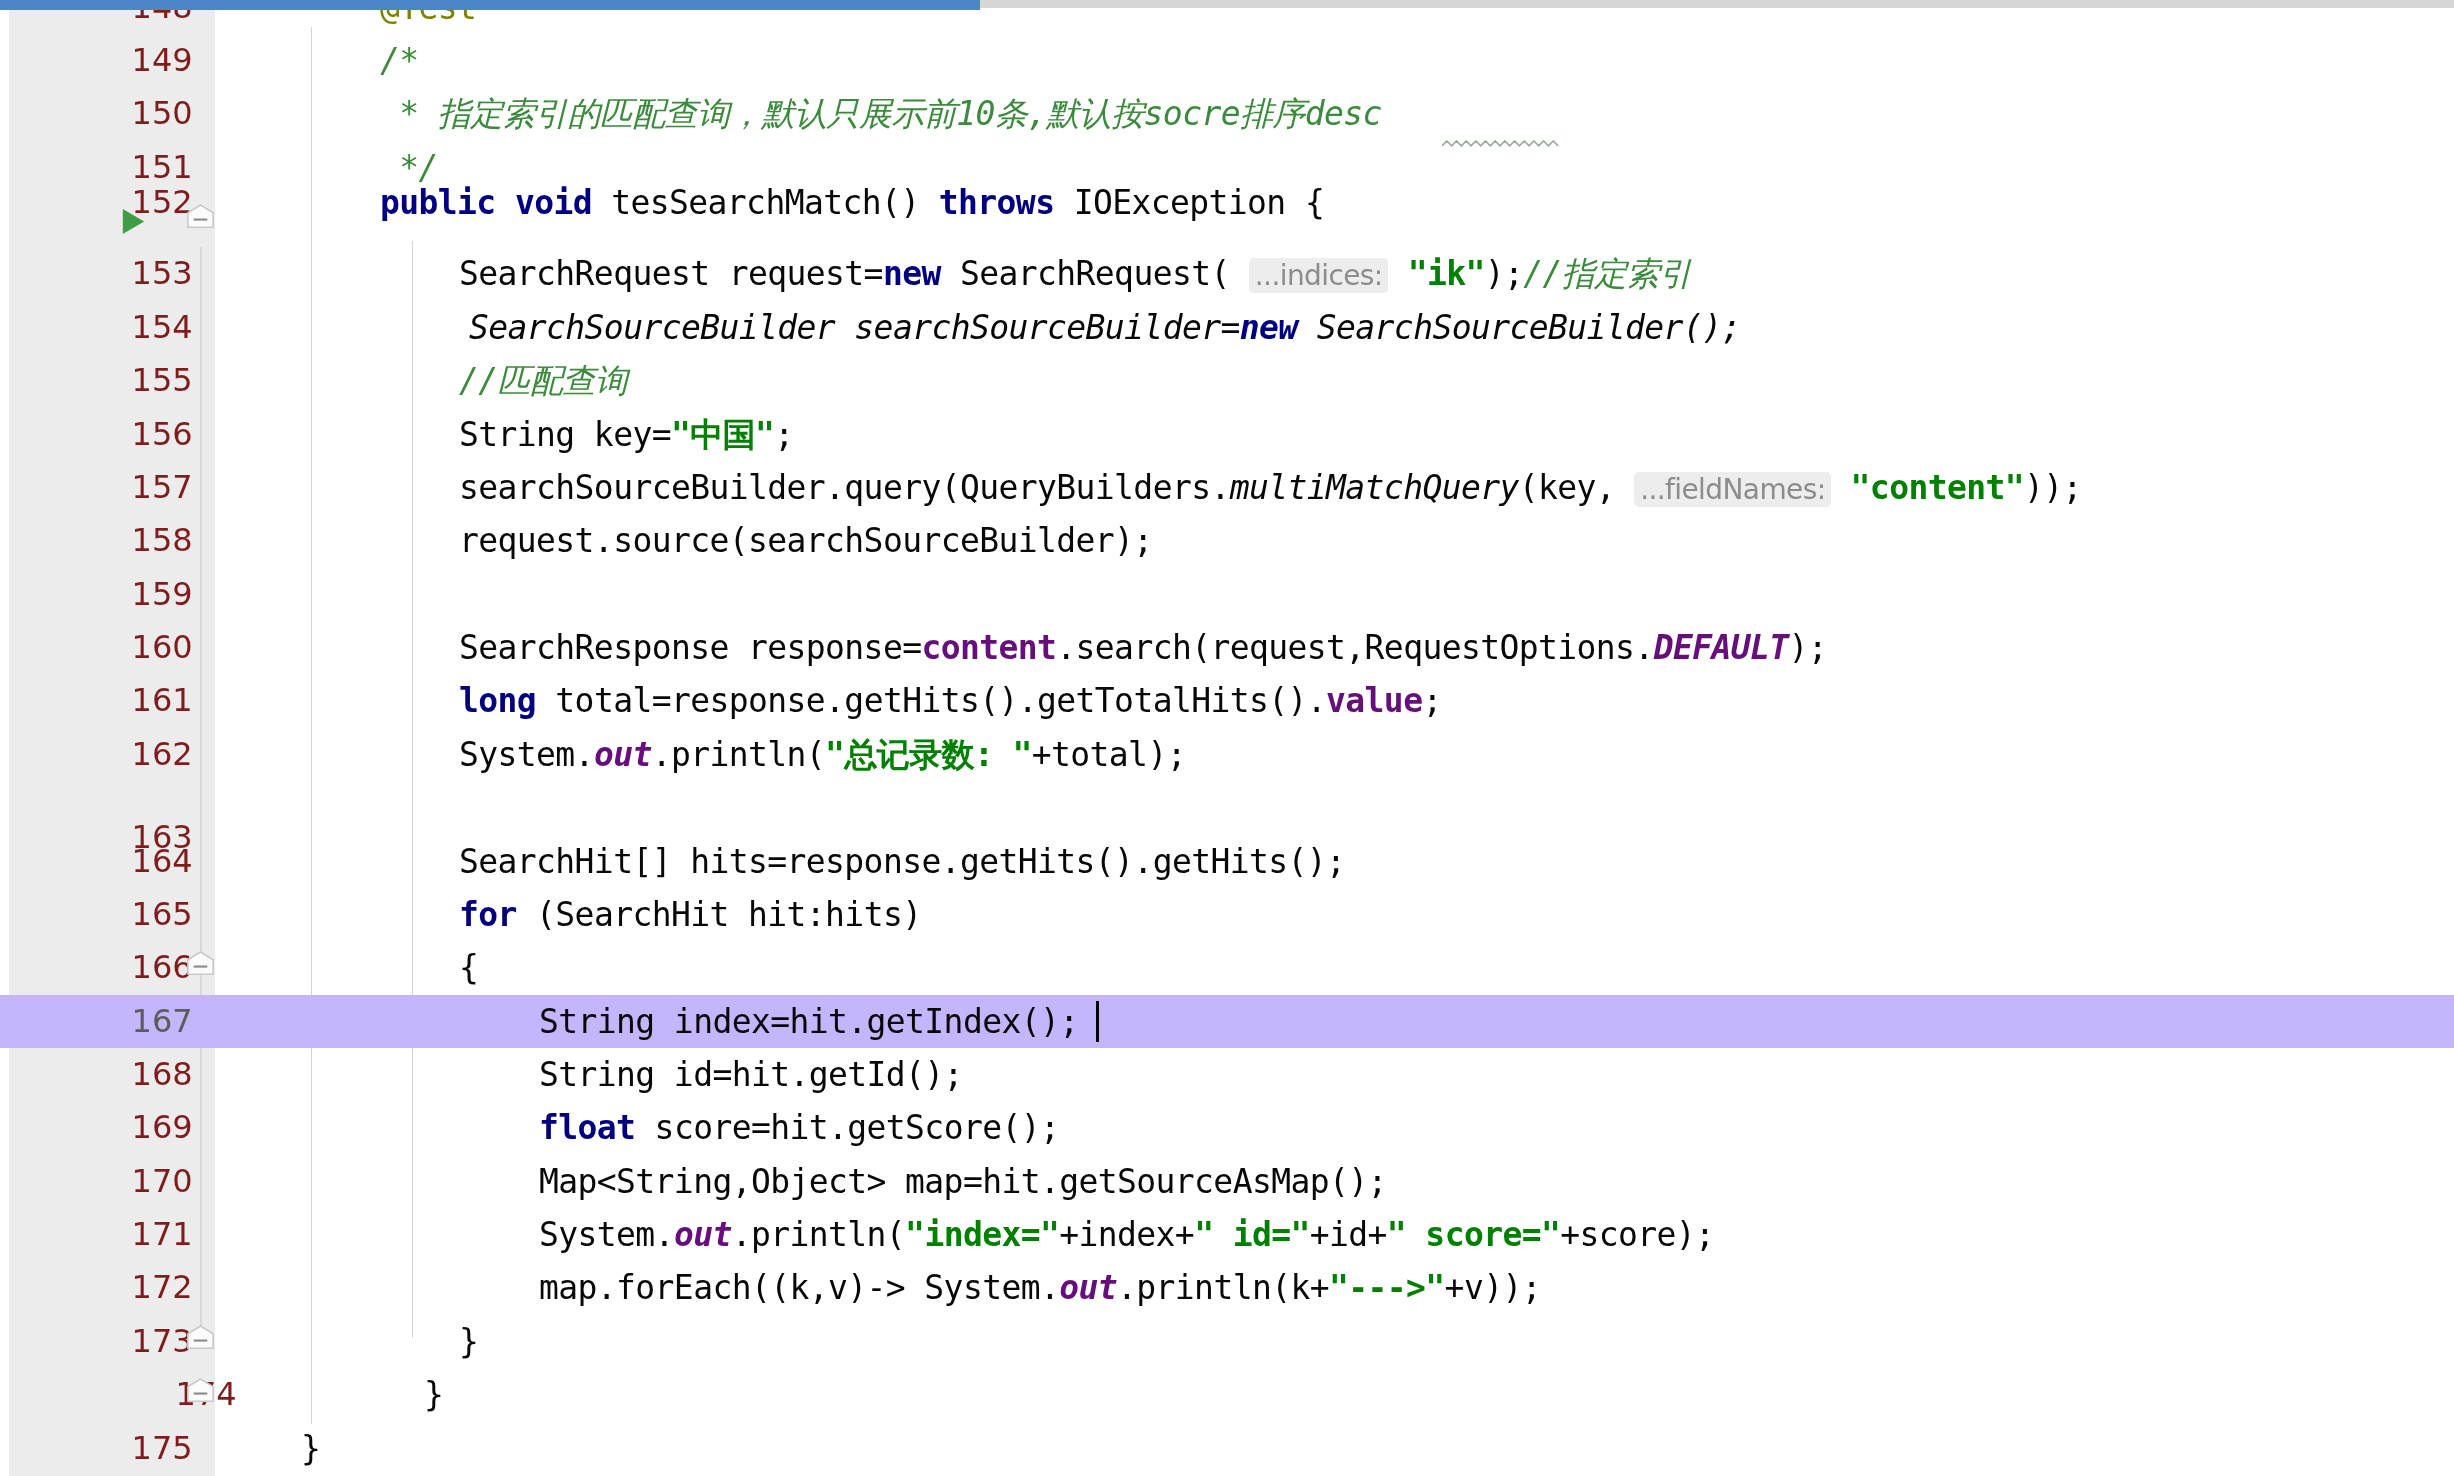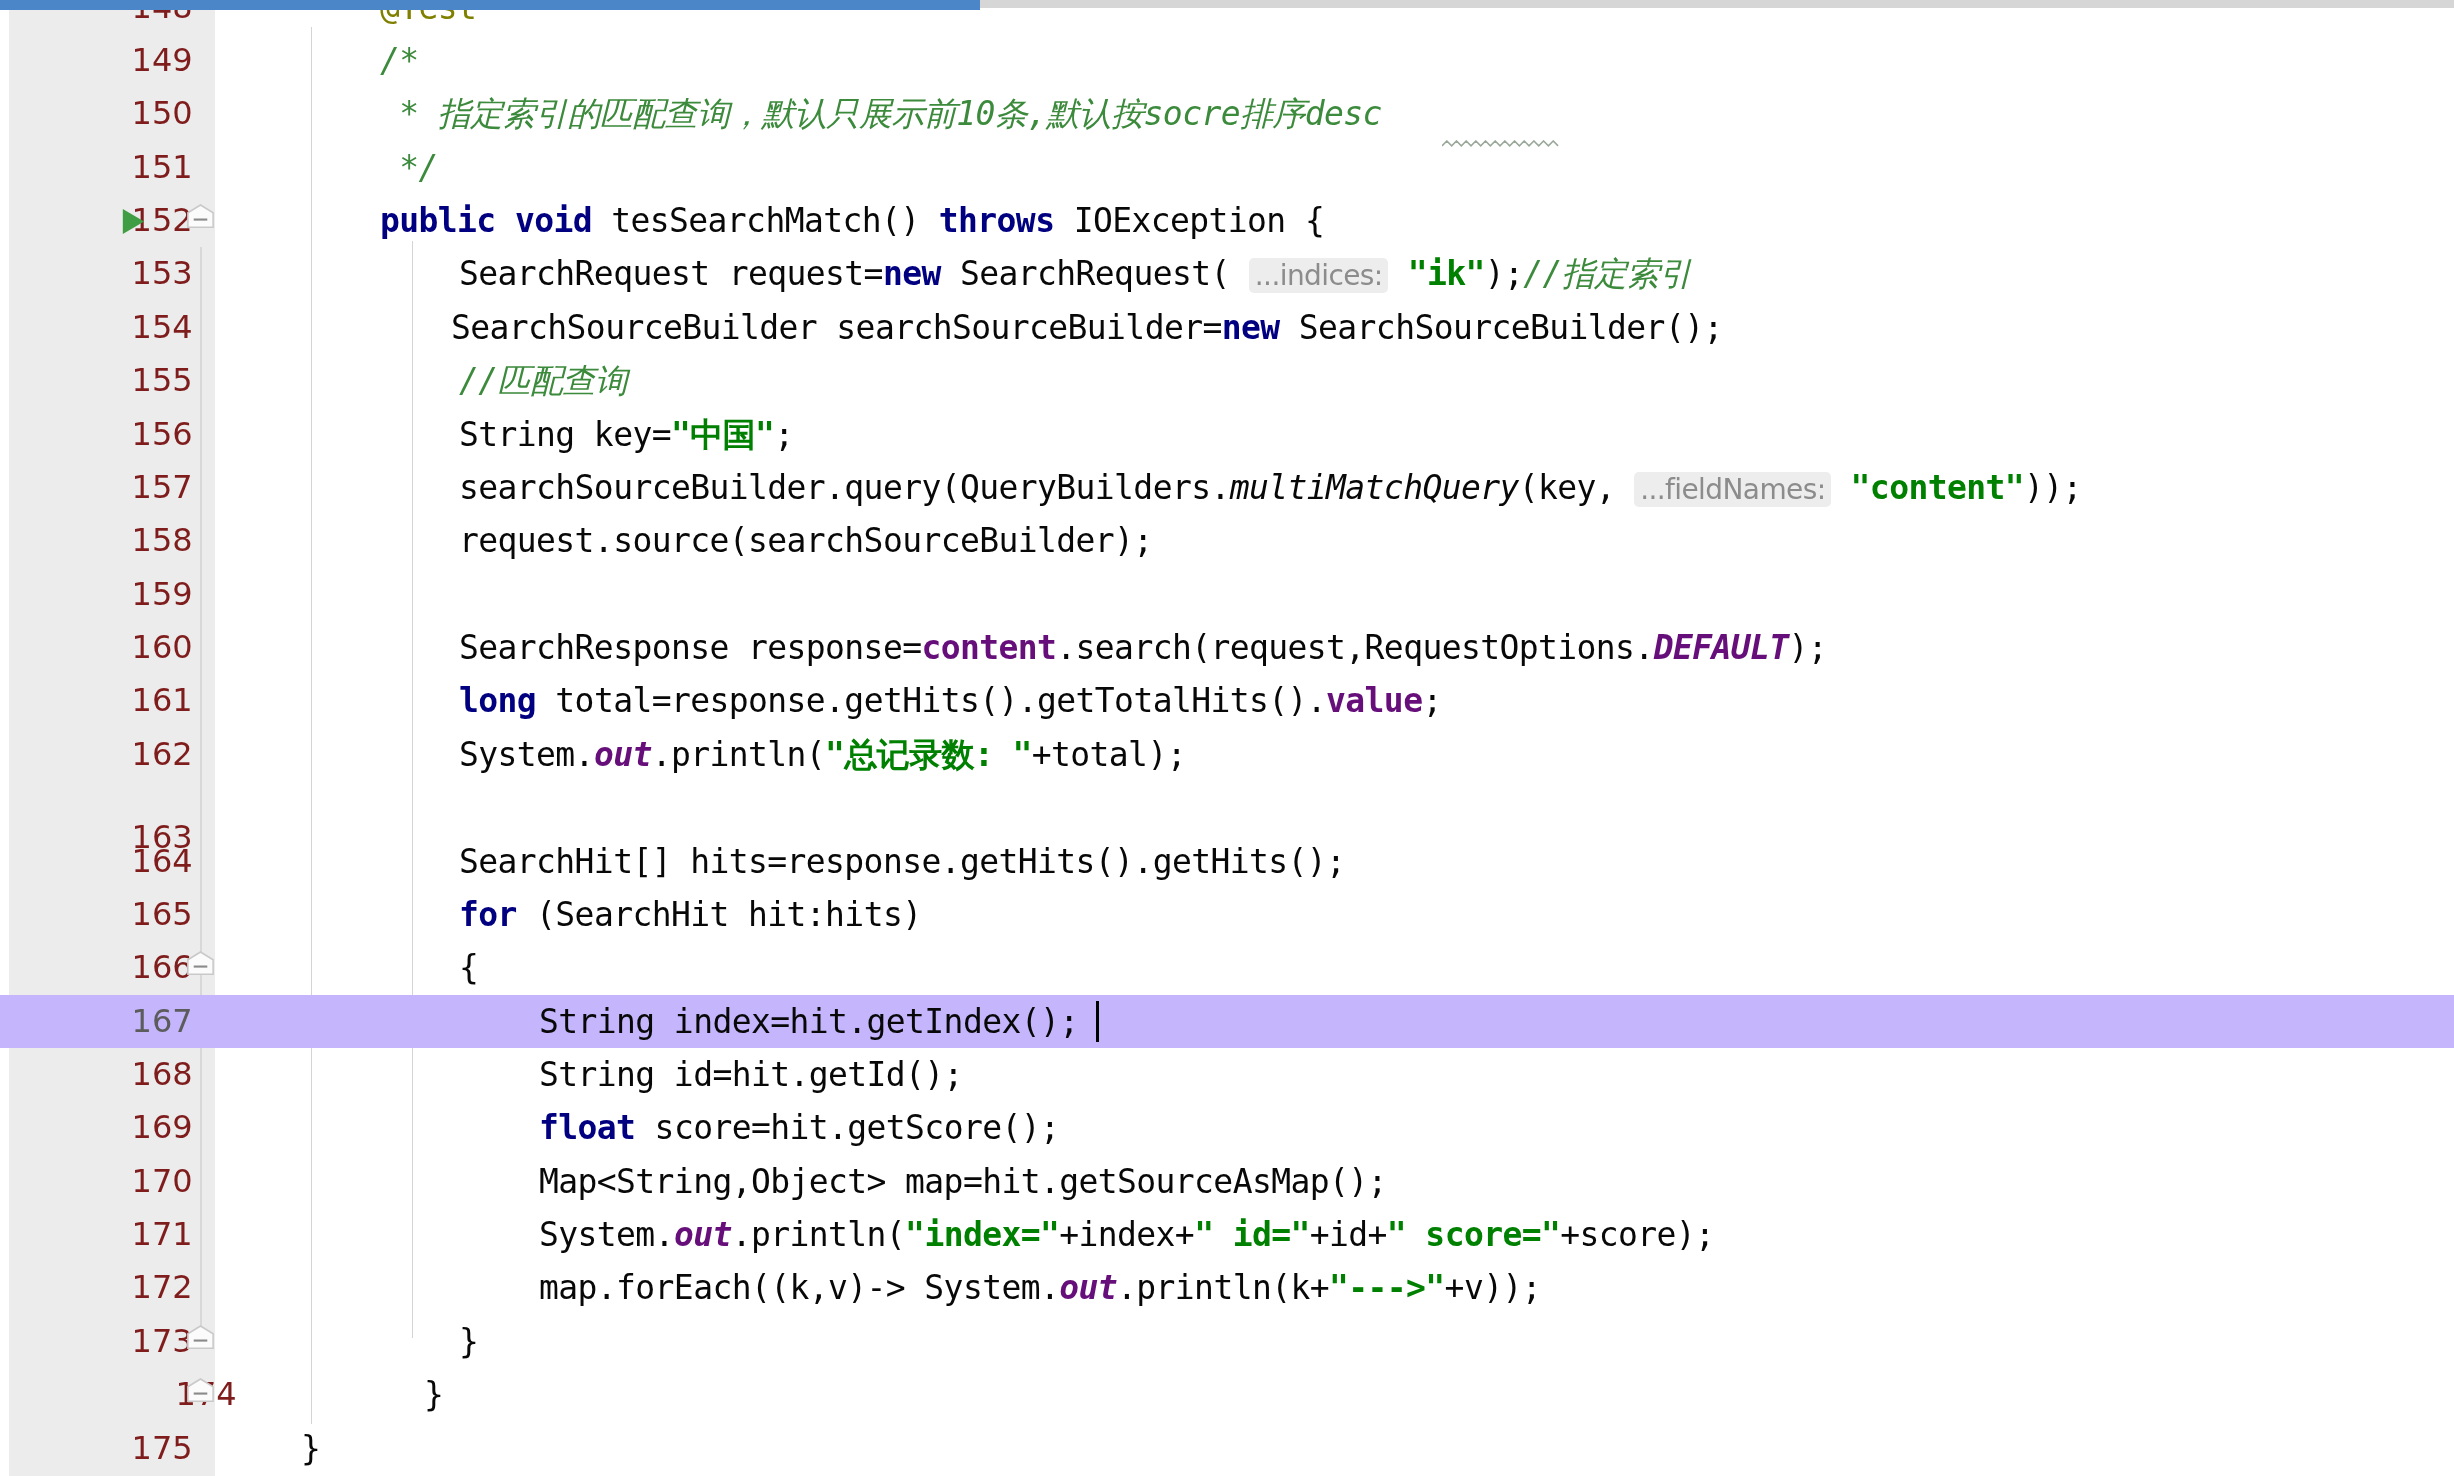"152" div.line { top: 194px -> 176px }
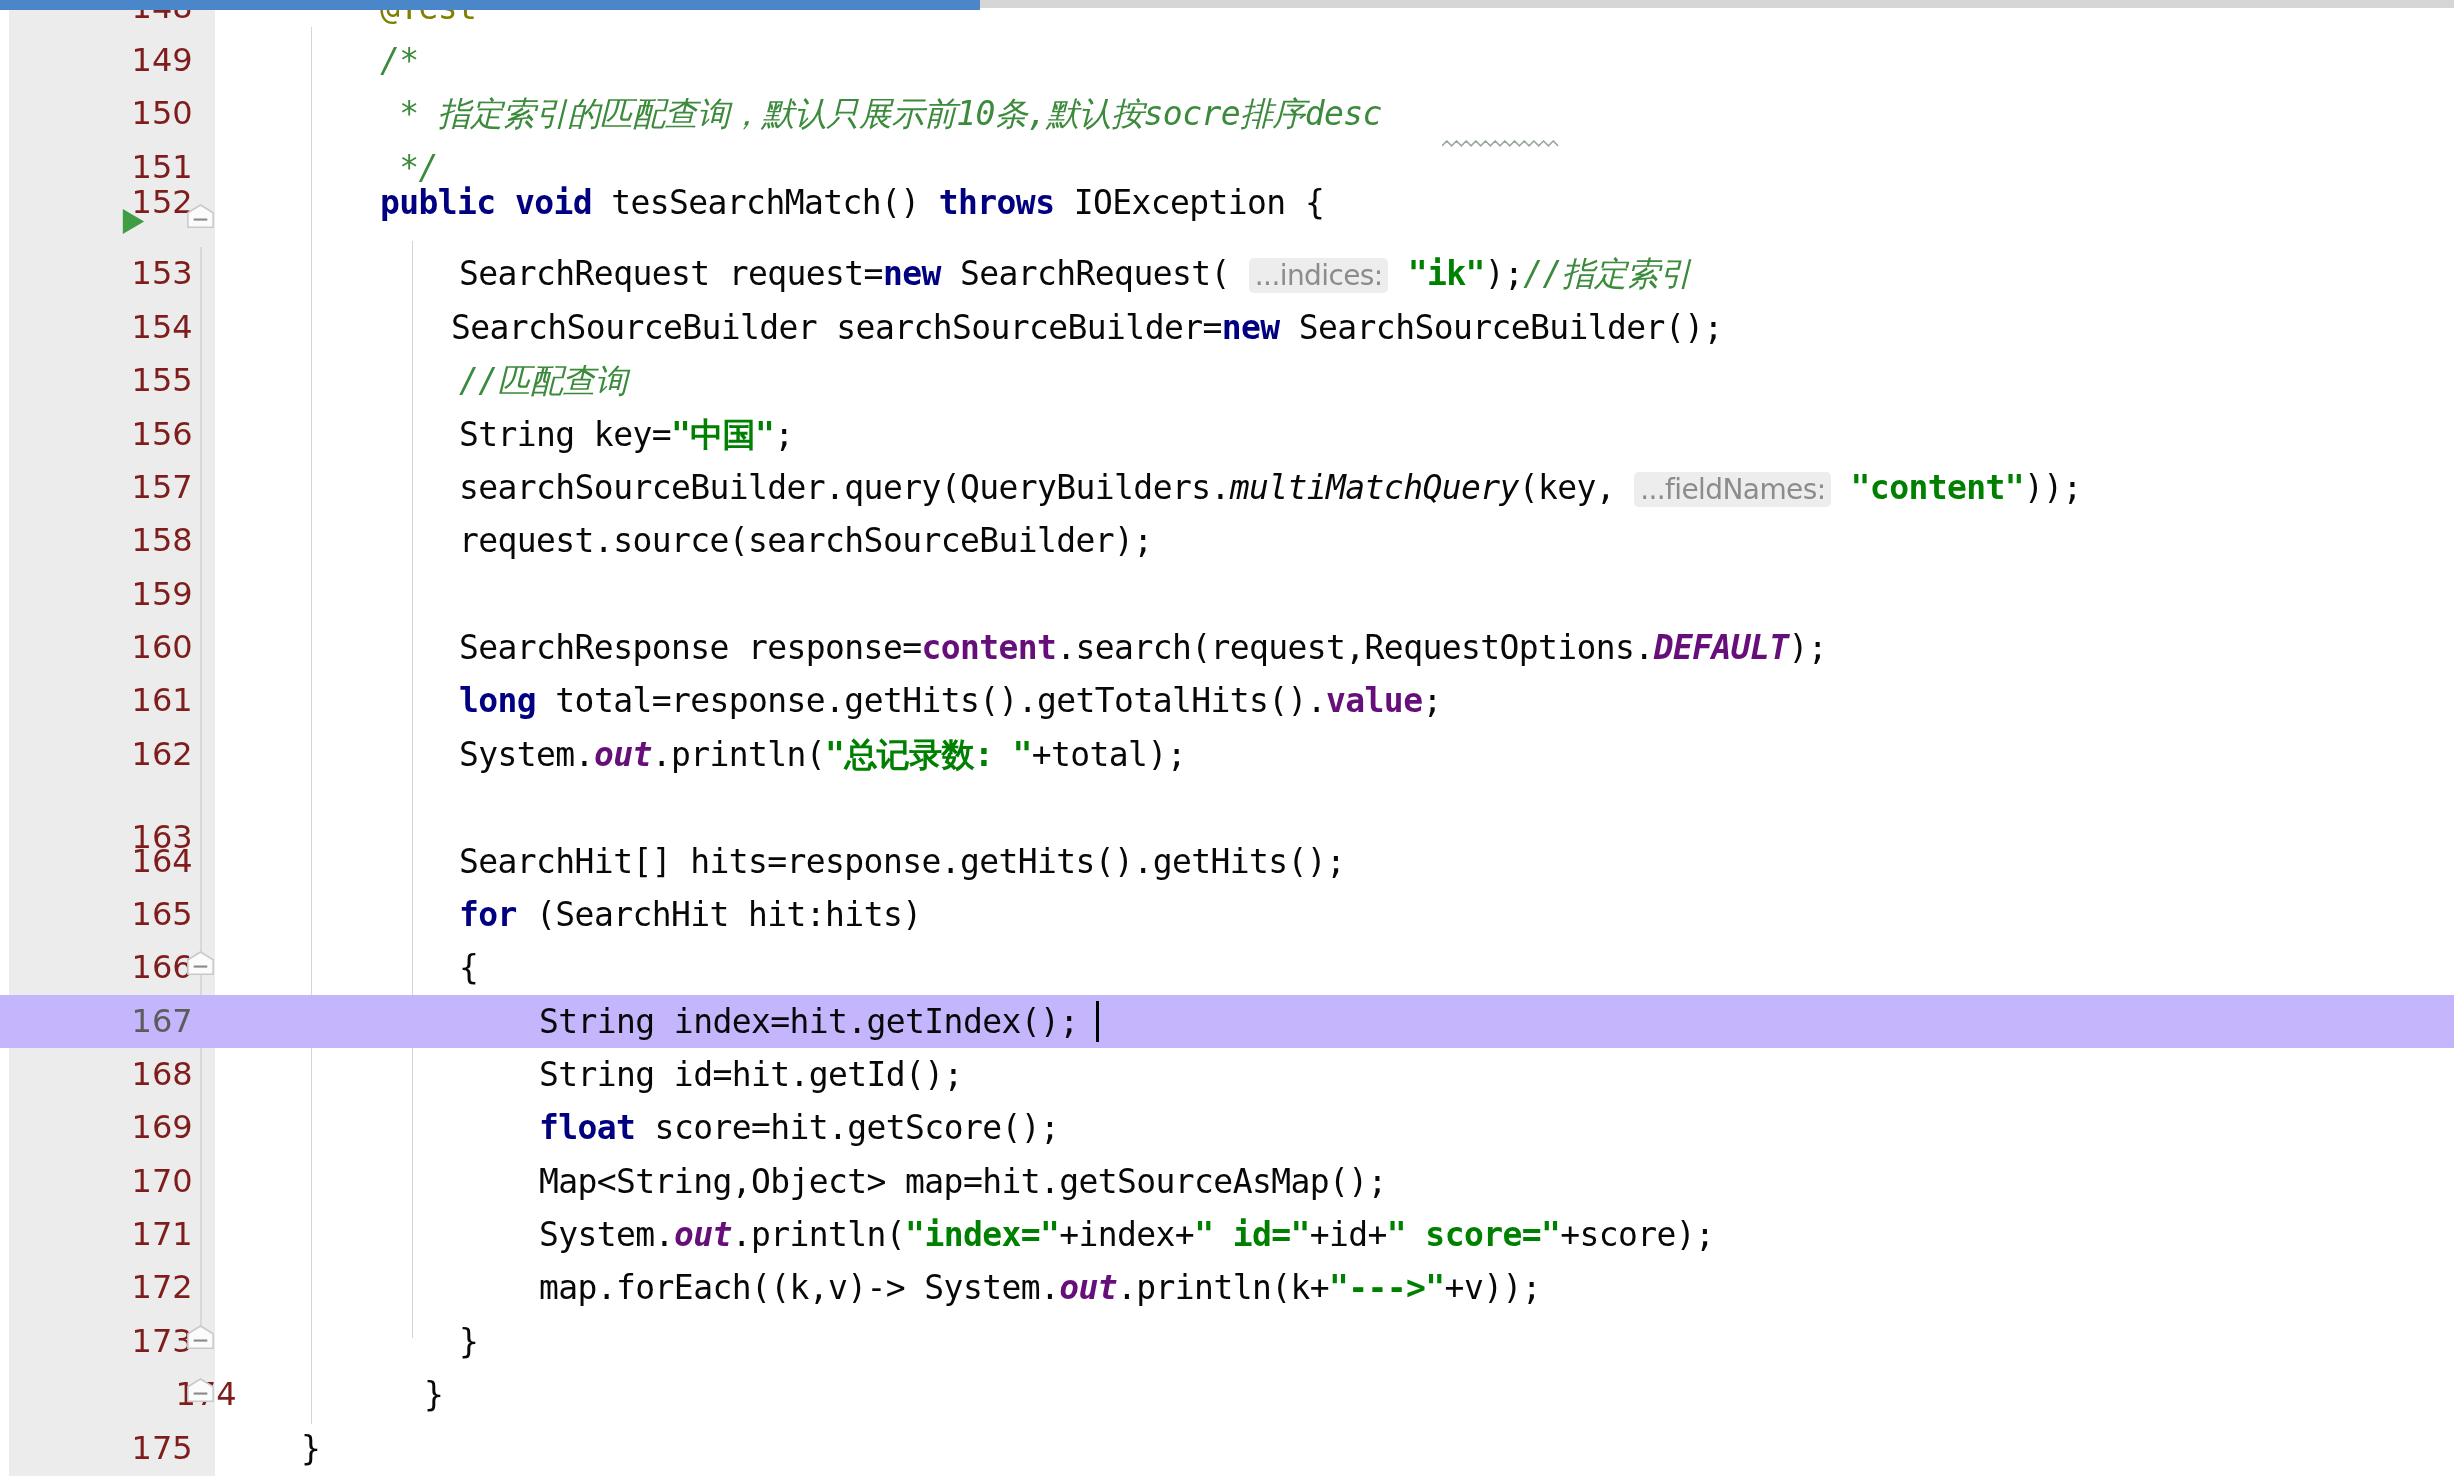"SearchSourceBuilder" span.code { font-style: none -> italic; left: 451px -> 469px }
